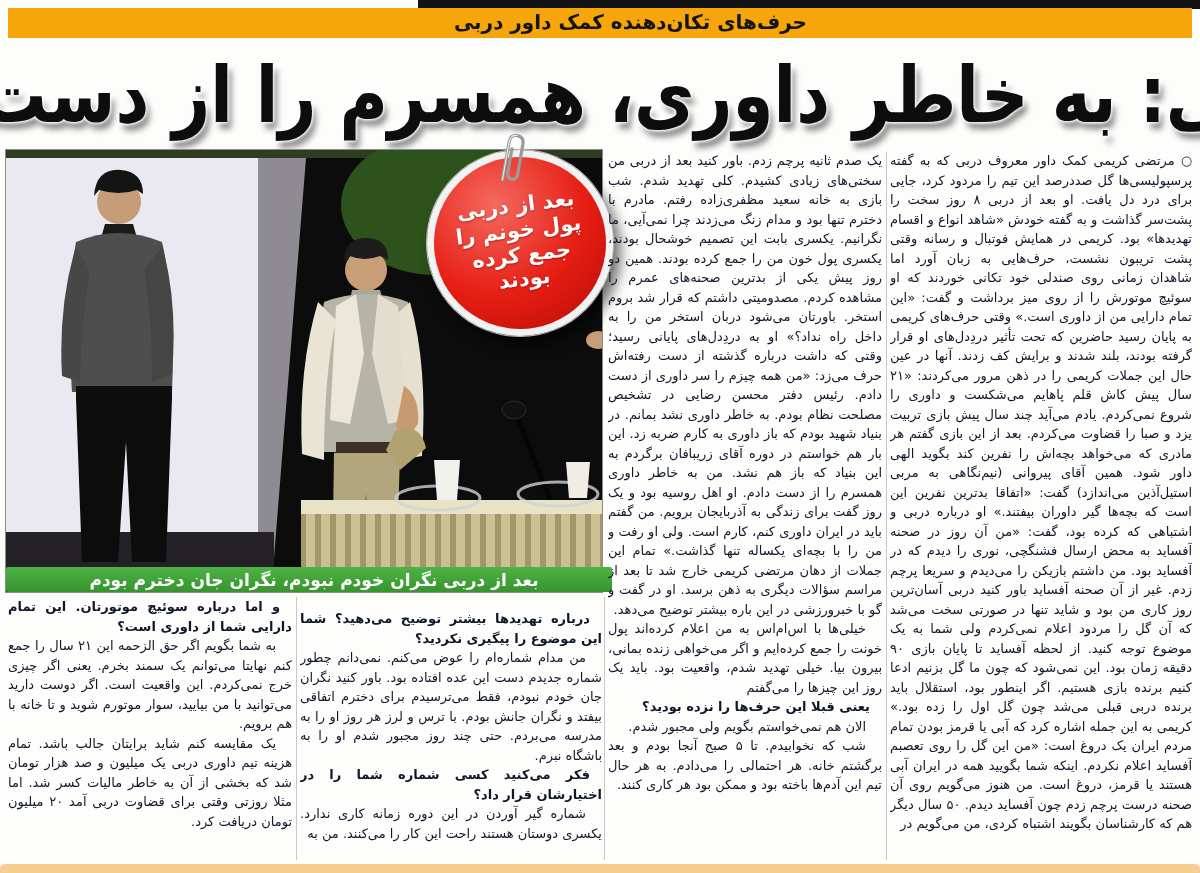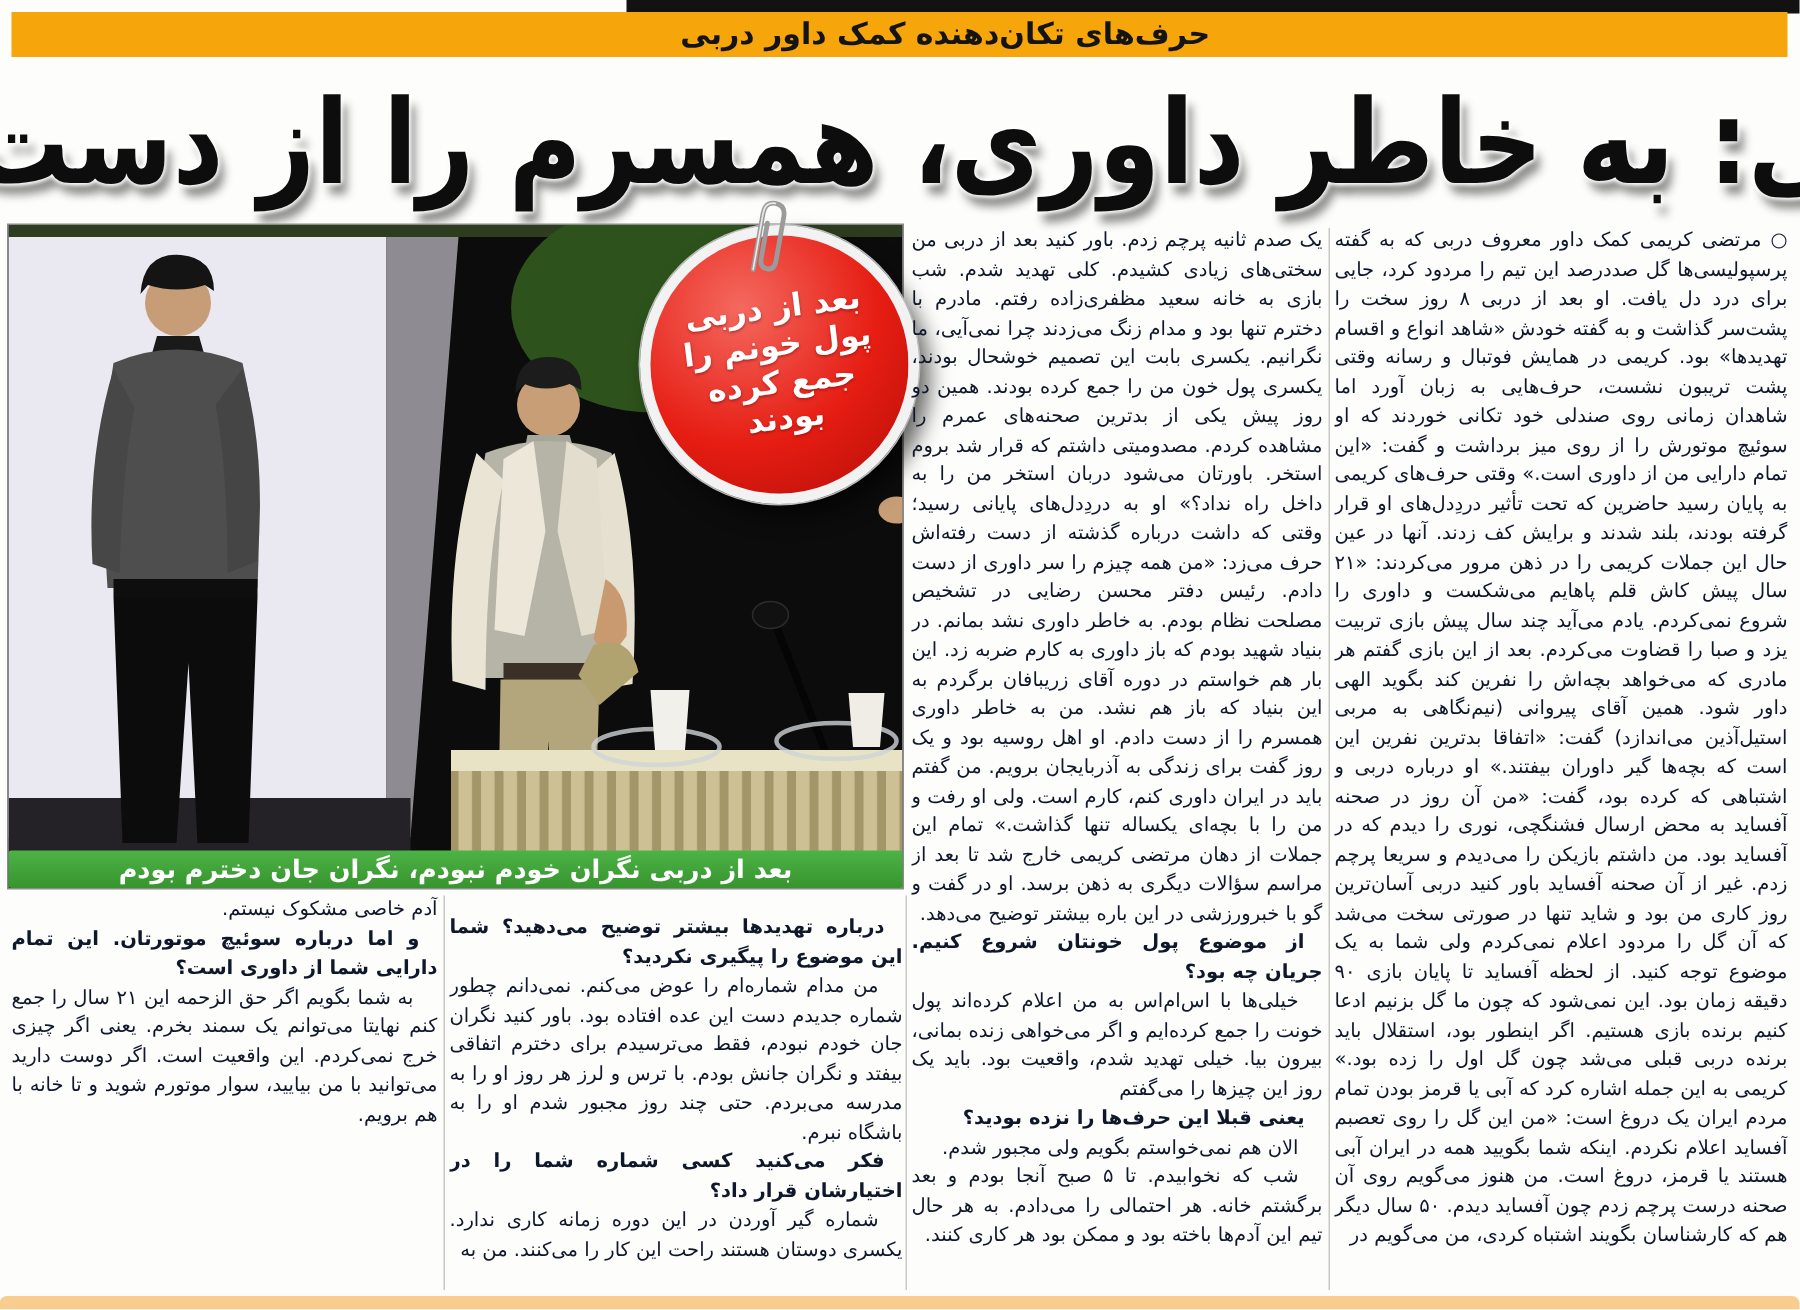"بعد از دربی نگران خودم" .caption-bar { padding-left: none -> 10px }
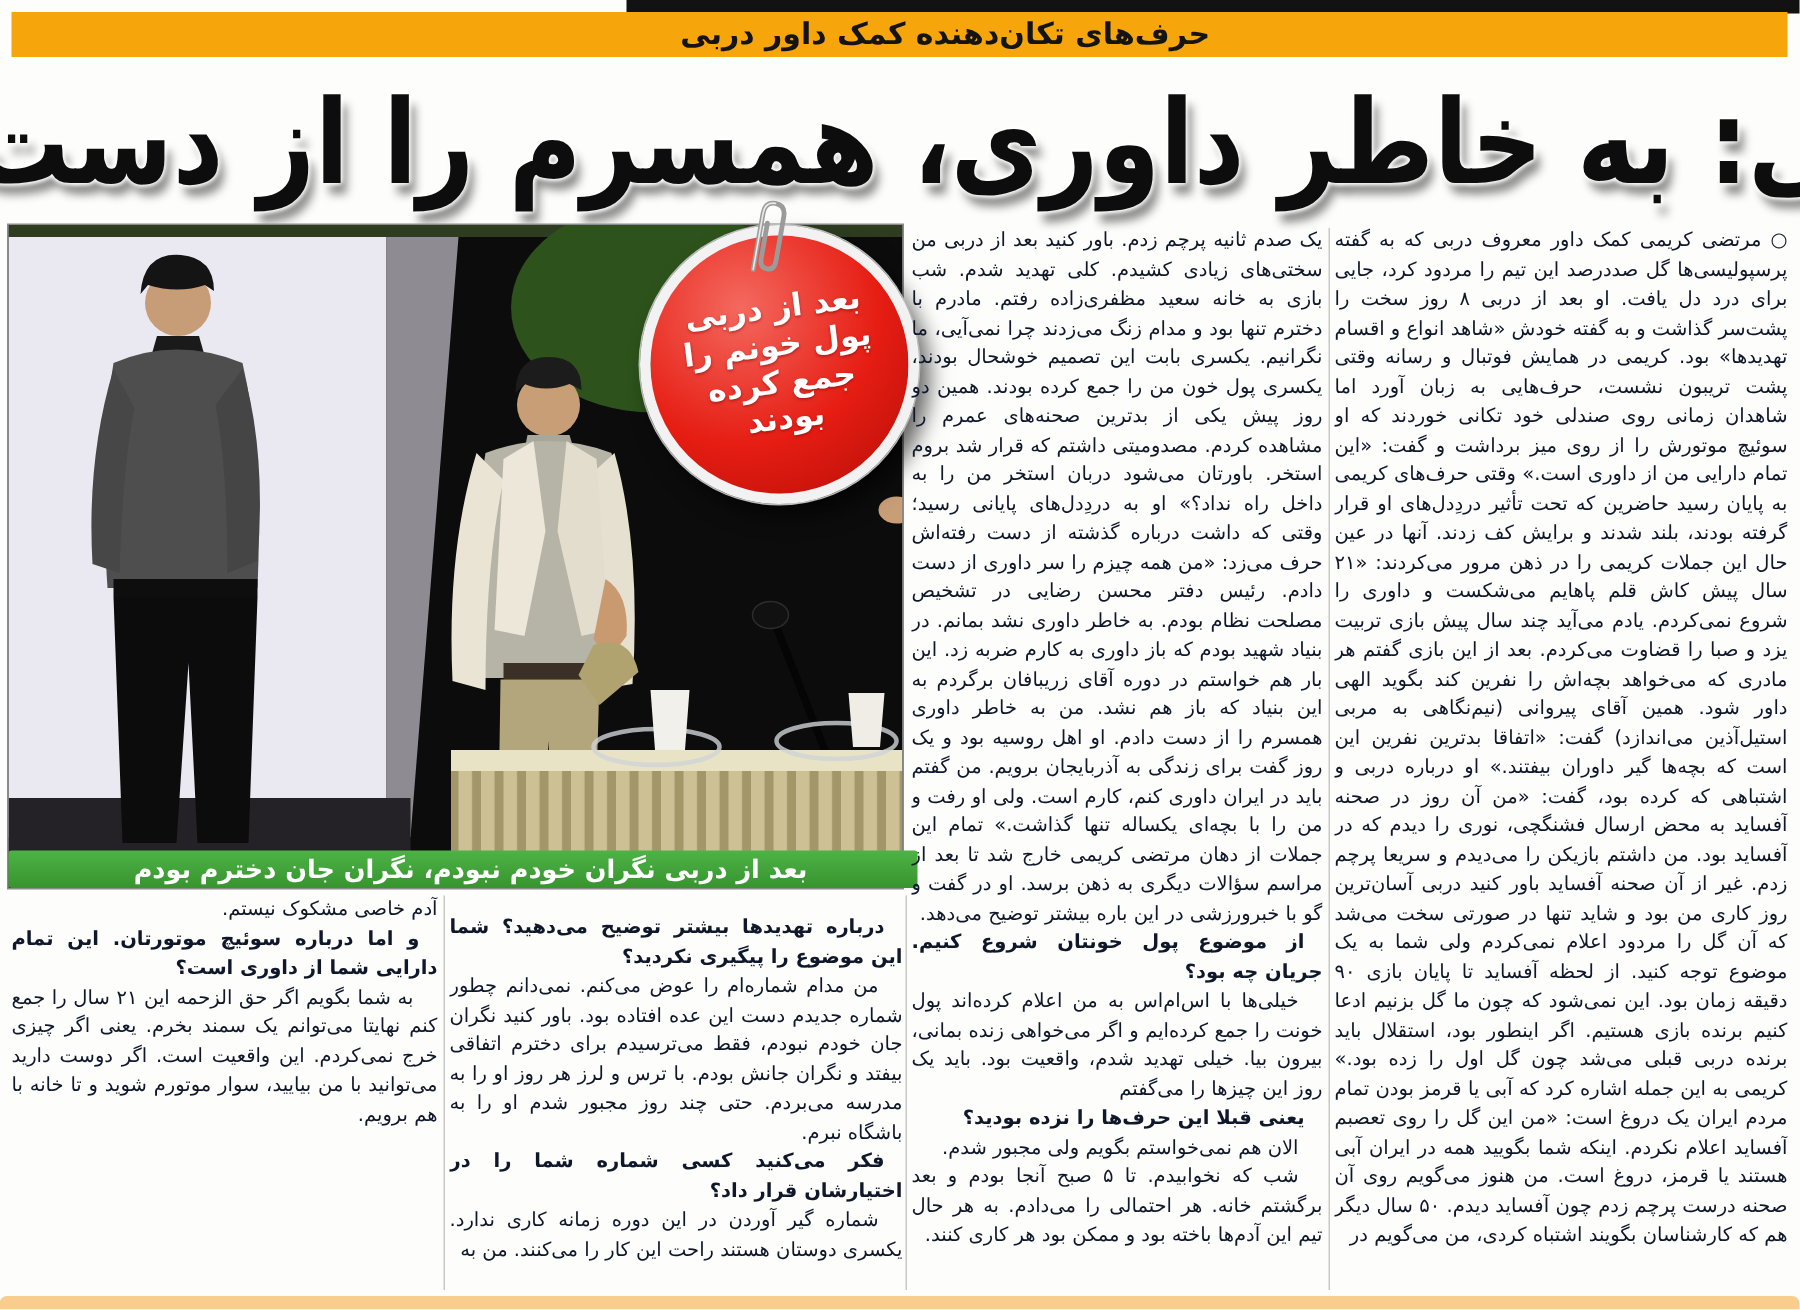"آدم خاصی مشکوک نیستم." p { html: <p>آدم خاصی مشکوک نیستم.</p> -> none }
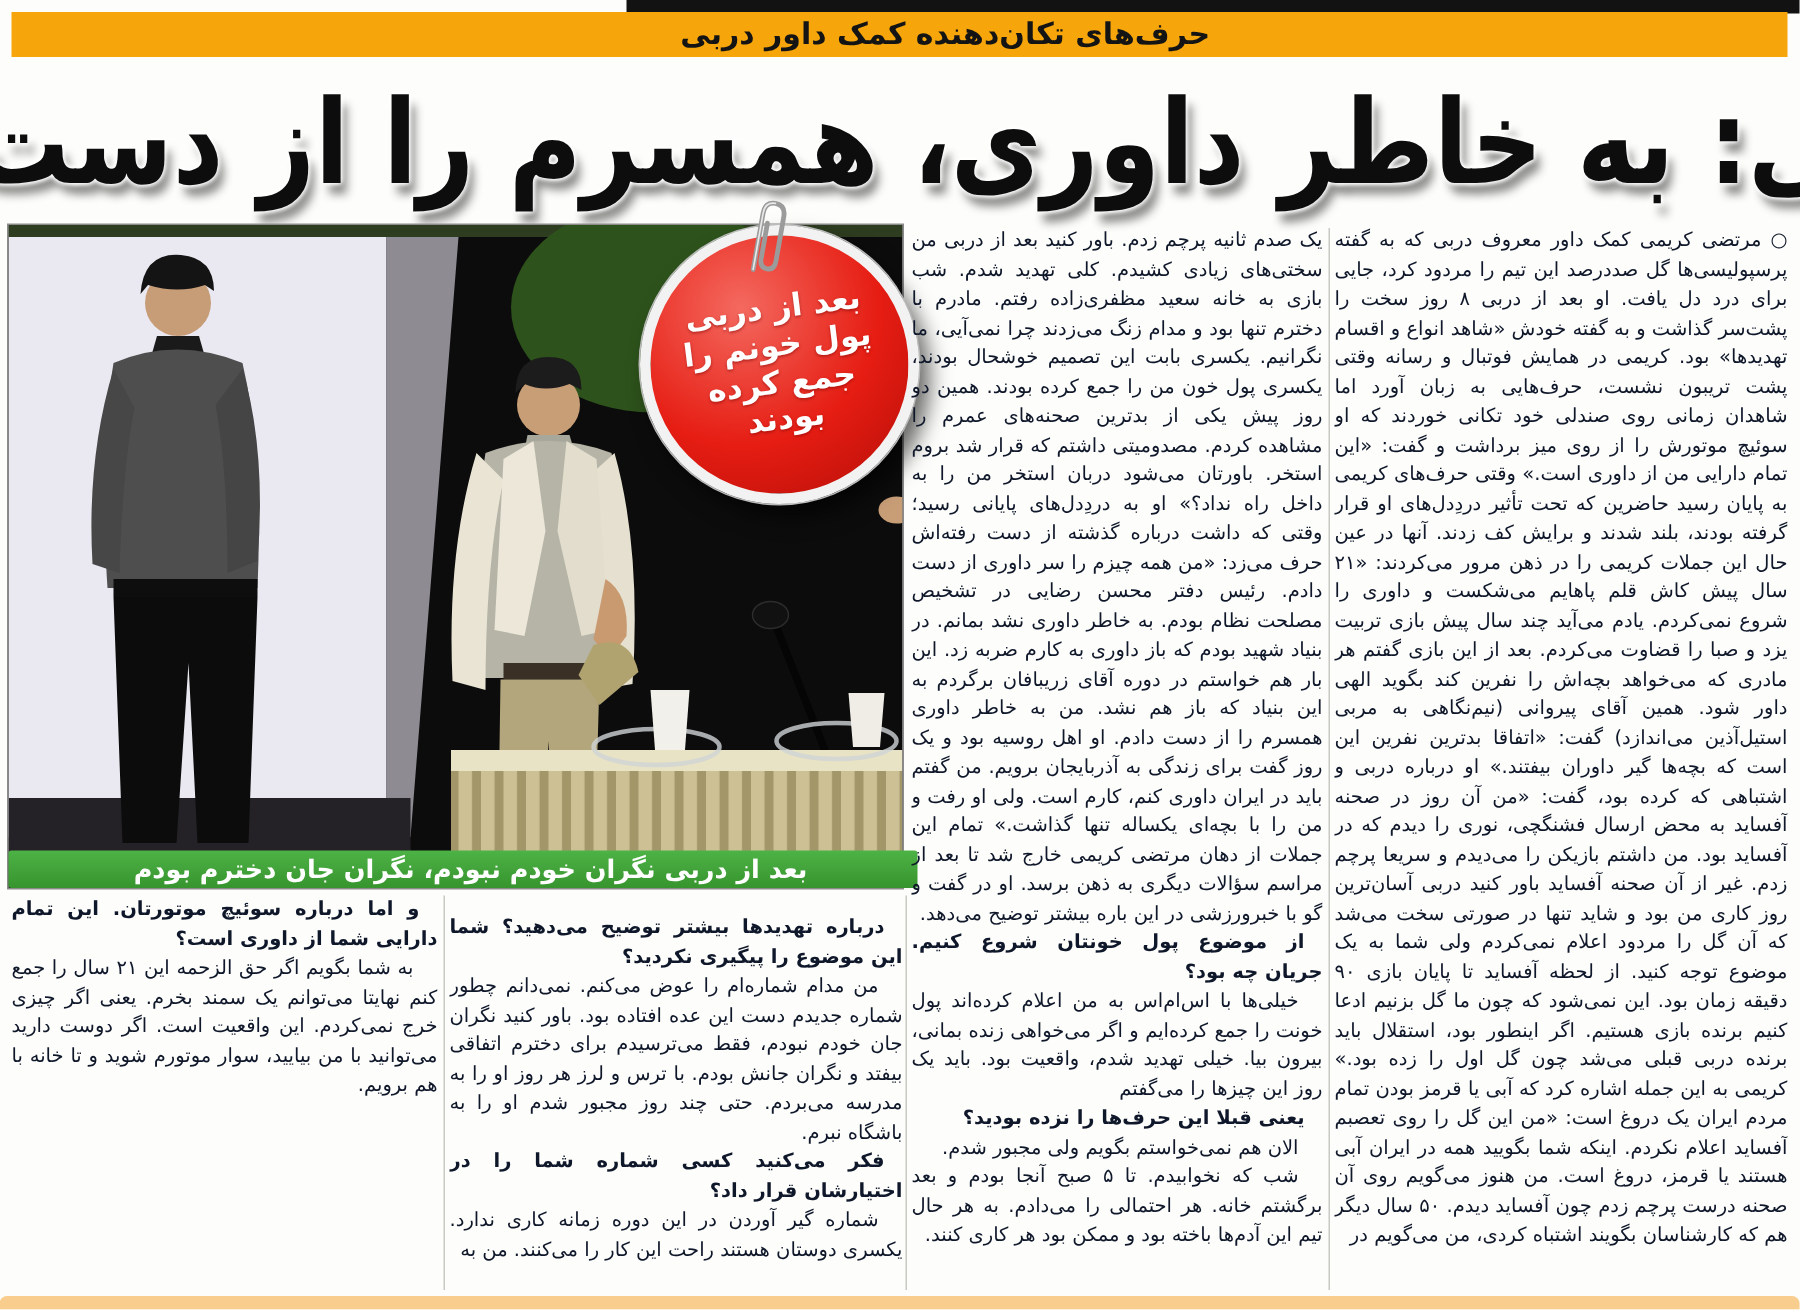"از موضوع پول خونتان شروع" p.q { html: <p>از موضوع پول خونتان شروع کنیم. جریان چه بود؟</p> -> none }
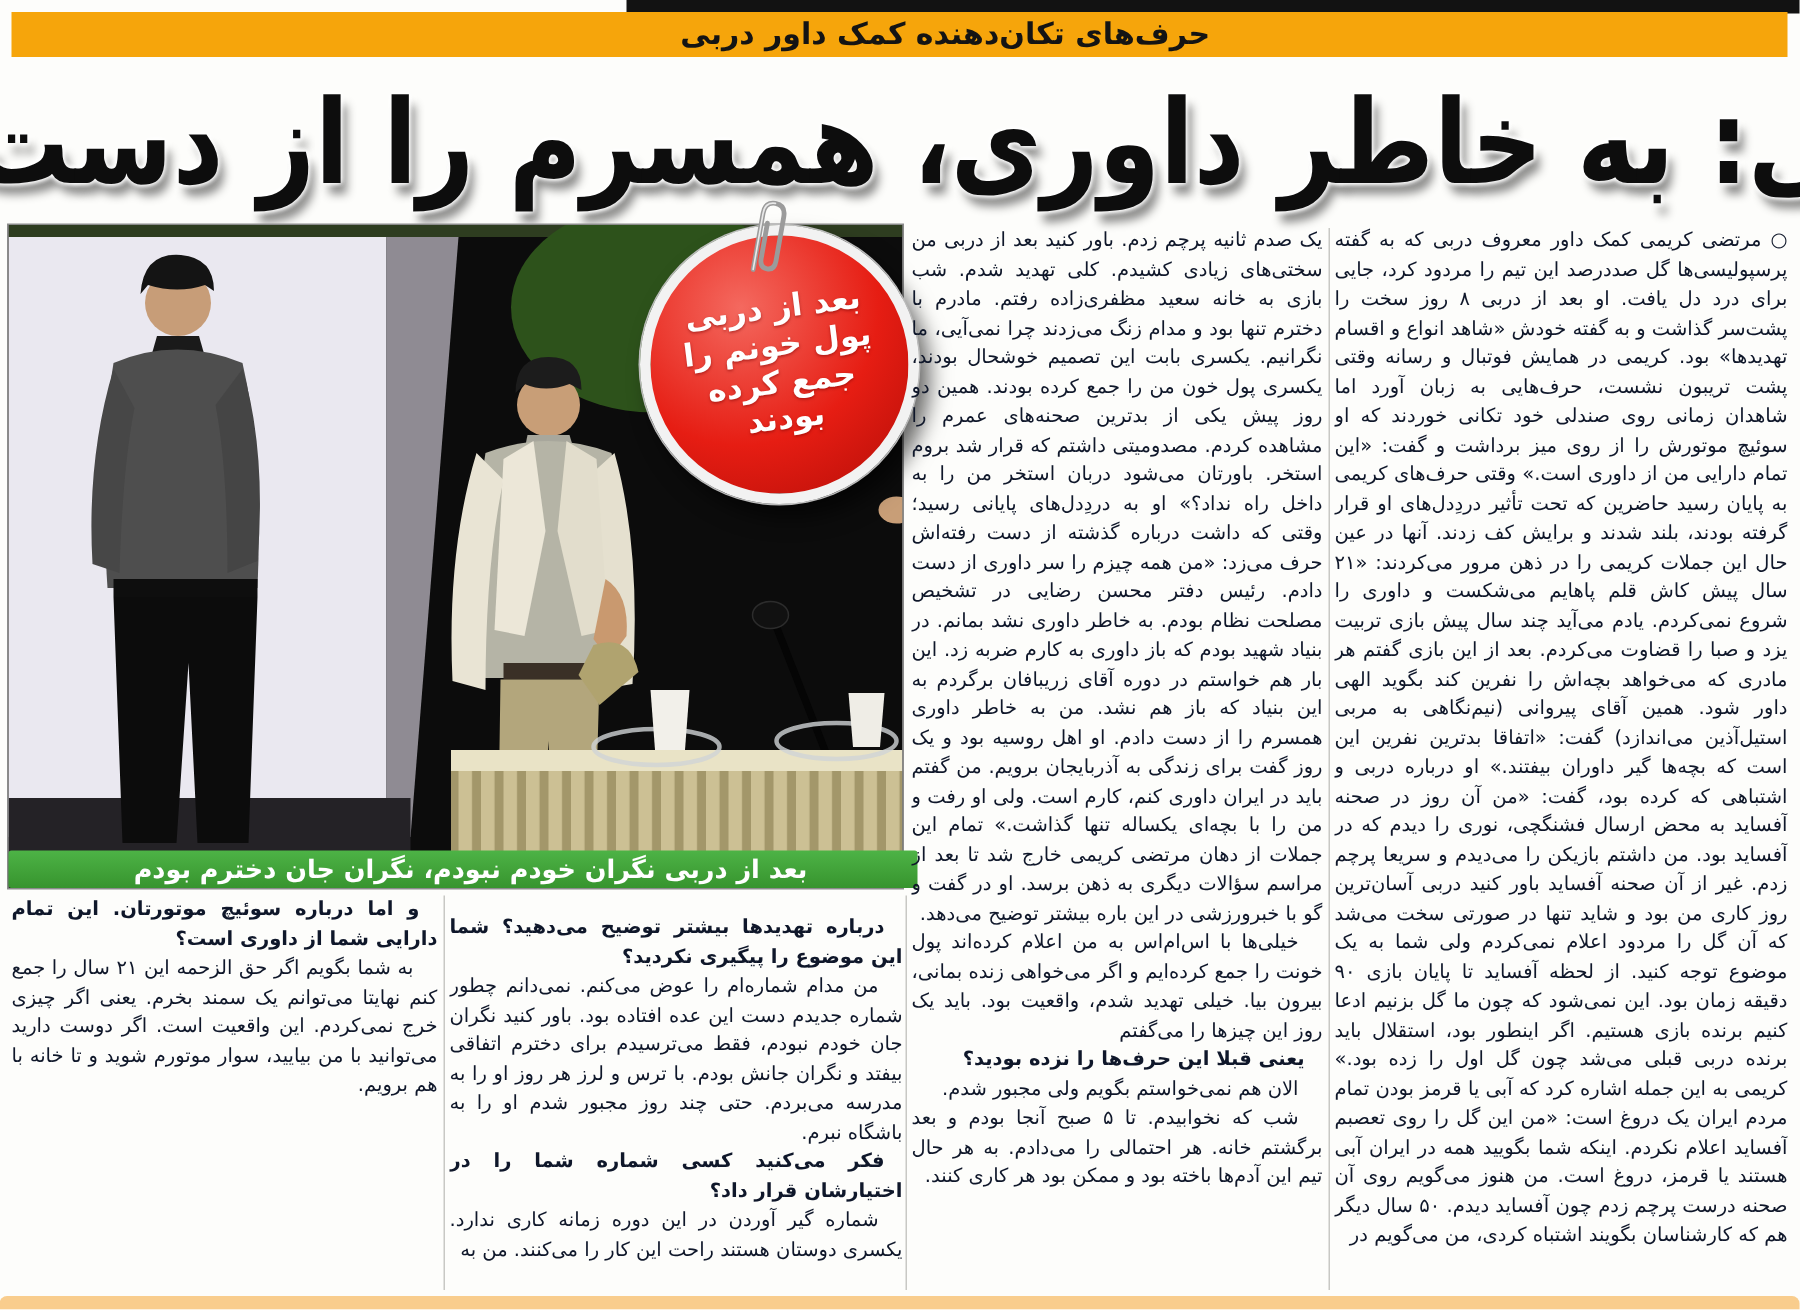"یک مقایسه کنم شاید برایتان" p.a { html: none -> <p>یک مقایسه کنم شاید برایتان جالب باشد. تمام هزینه تیم داوری دربی یک میلیون و صد هزار تومان شد که بخشی از آن به خاطر مالیات کسر شد. اما مثلا روزتی وقتی برای قضاوت دربی آمد ۲۰ میلیون تومان دریافت کرد.</p> }
